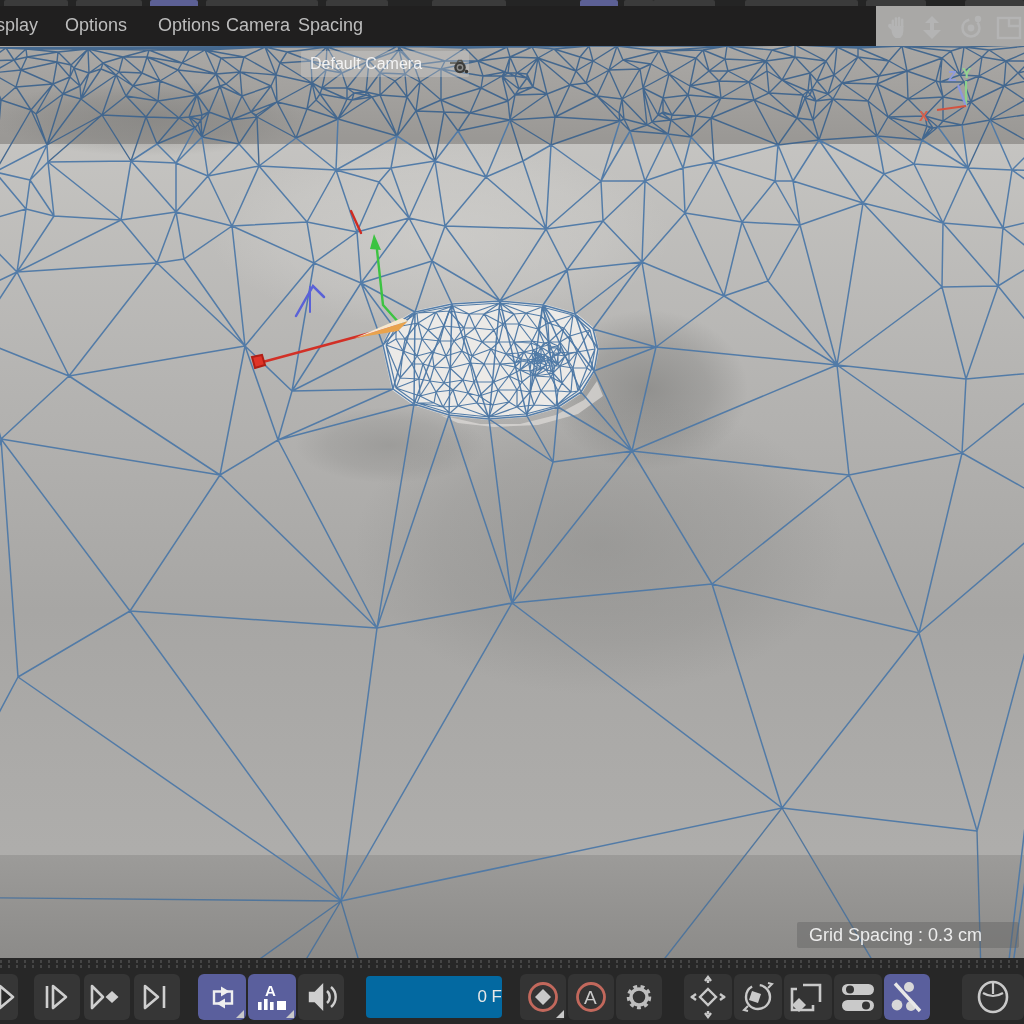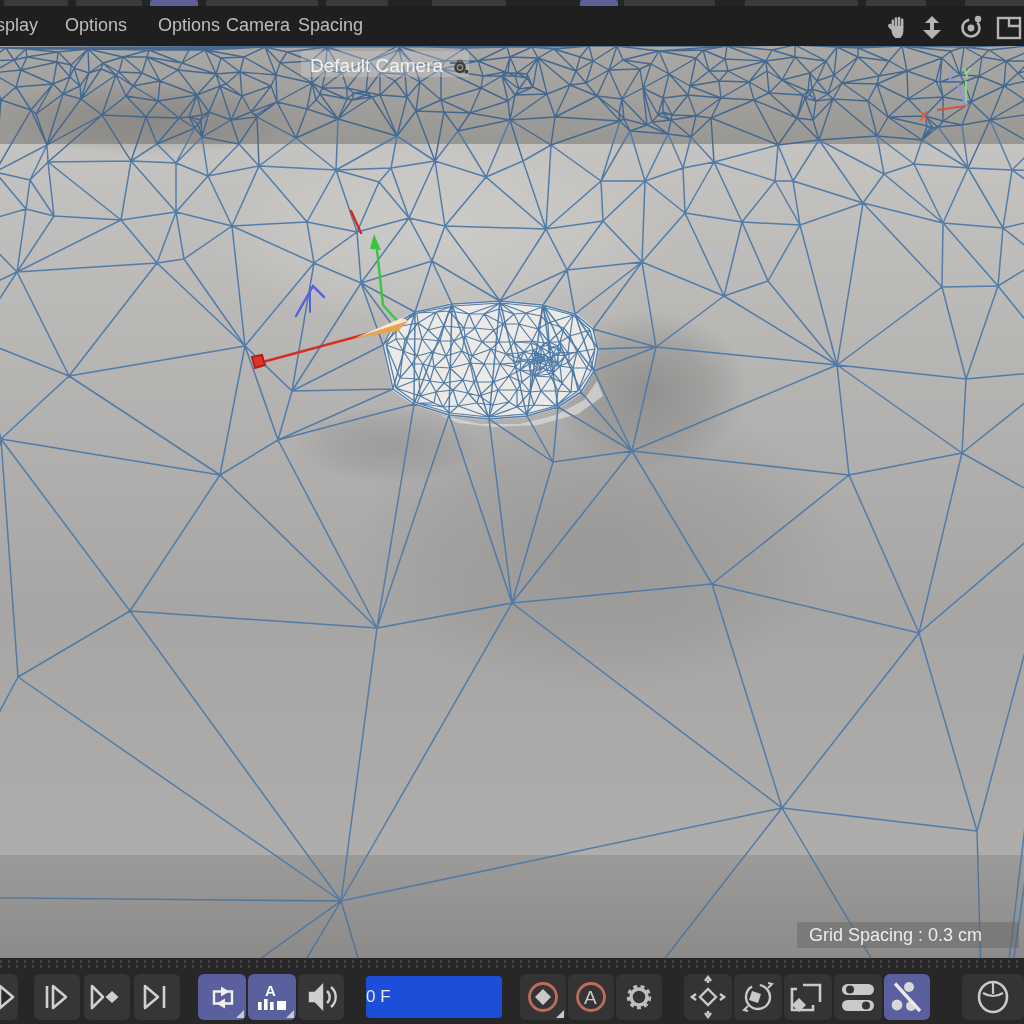"splay" #menubar { width: 1024px -> 876px }
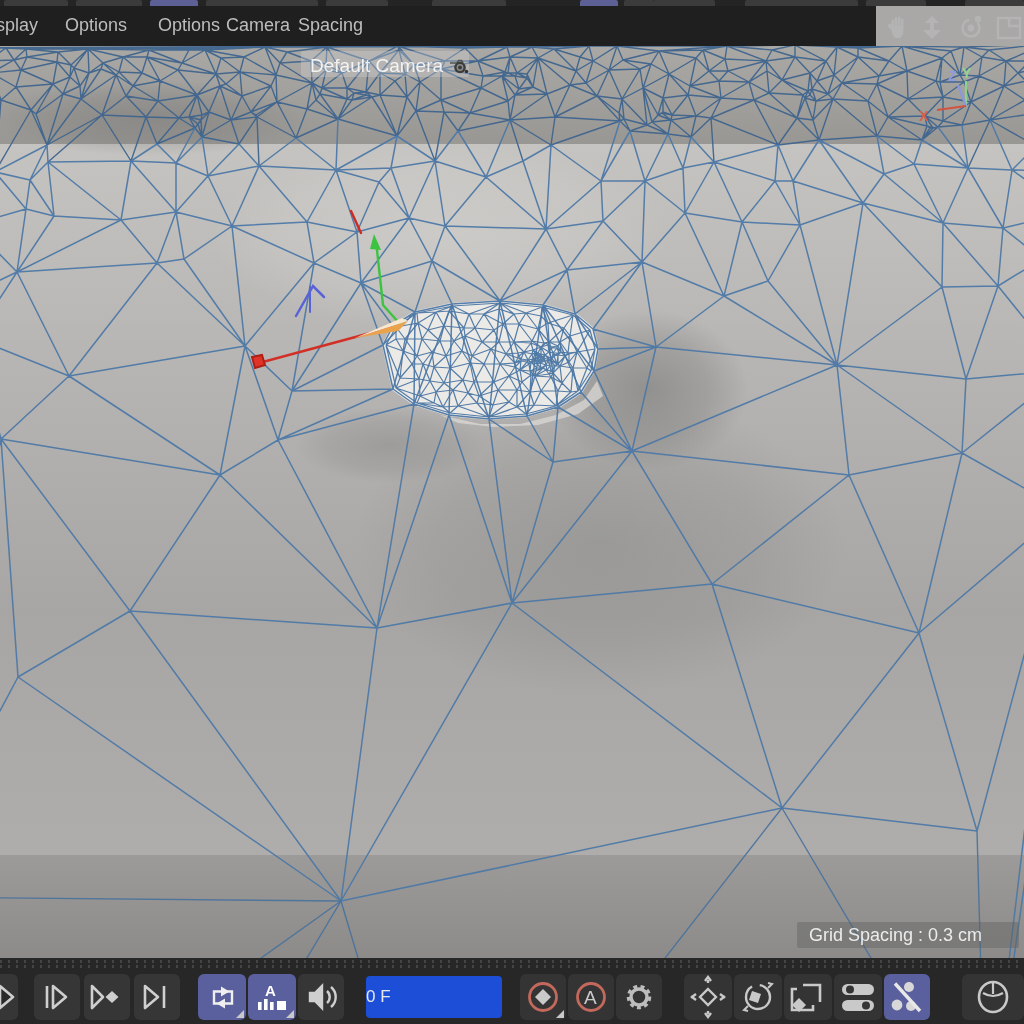"Default Camera" .vplabel { font-size: 19px -> 16px }
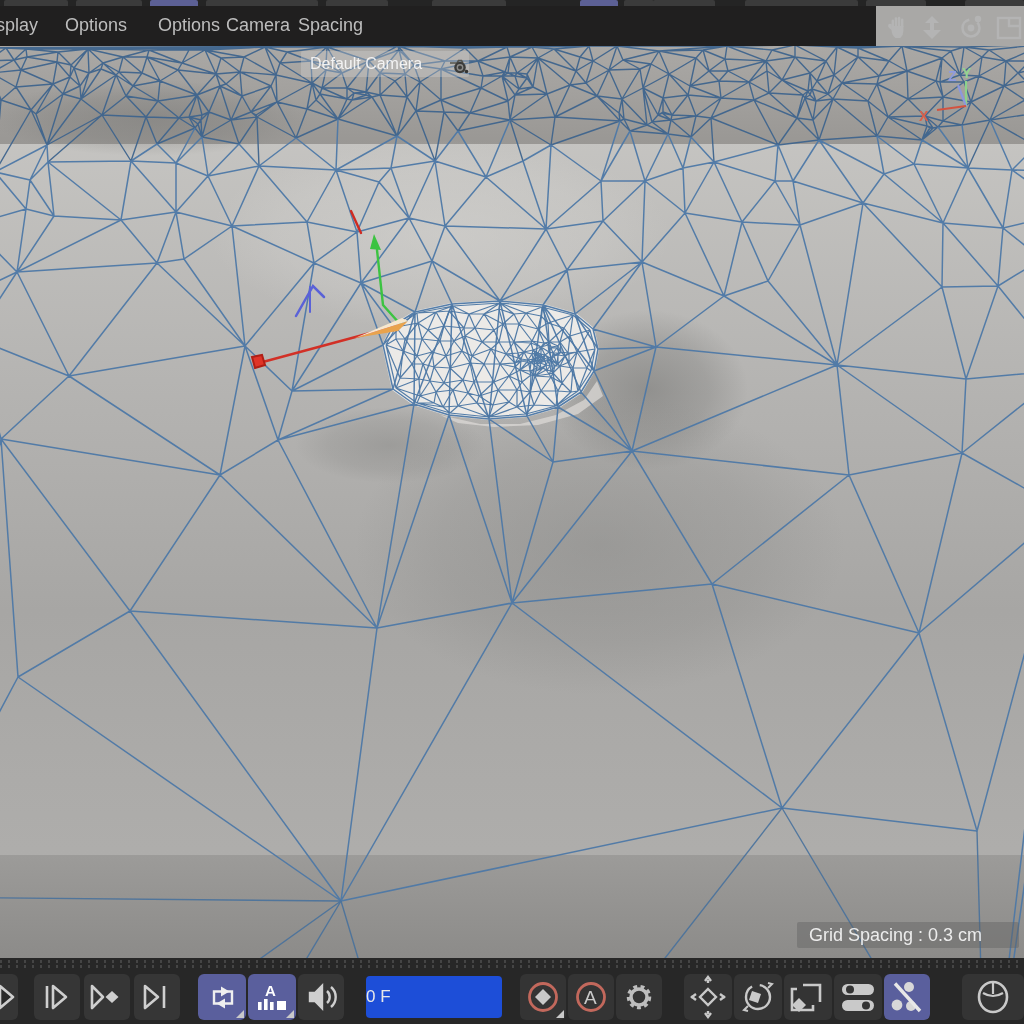"0 F" #framefield { background: #1d4ed8 -> #0369a1; text-align: left -> right }
